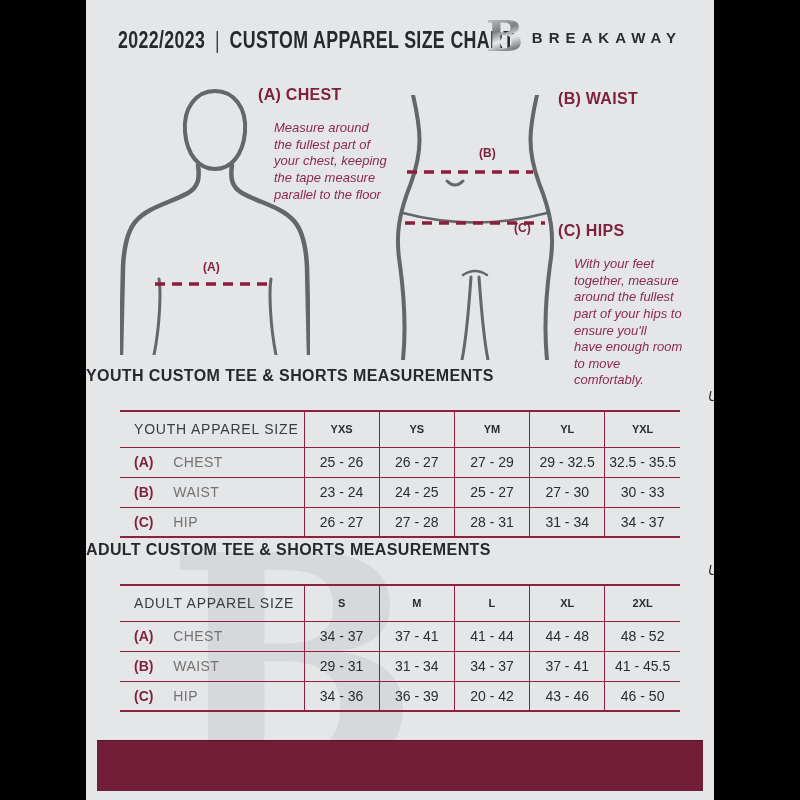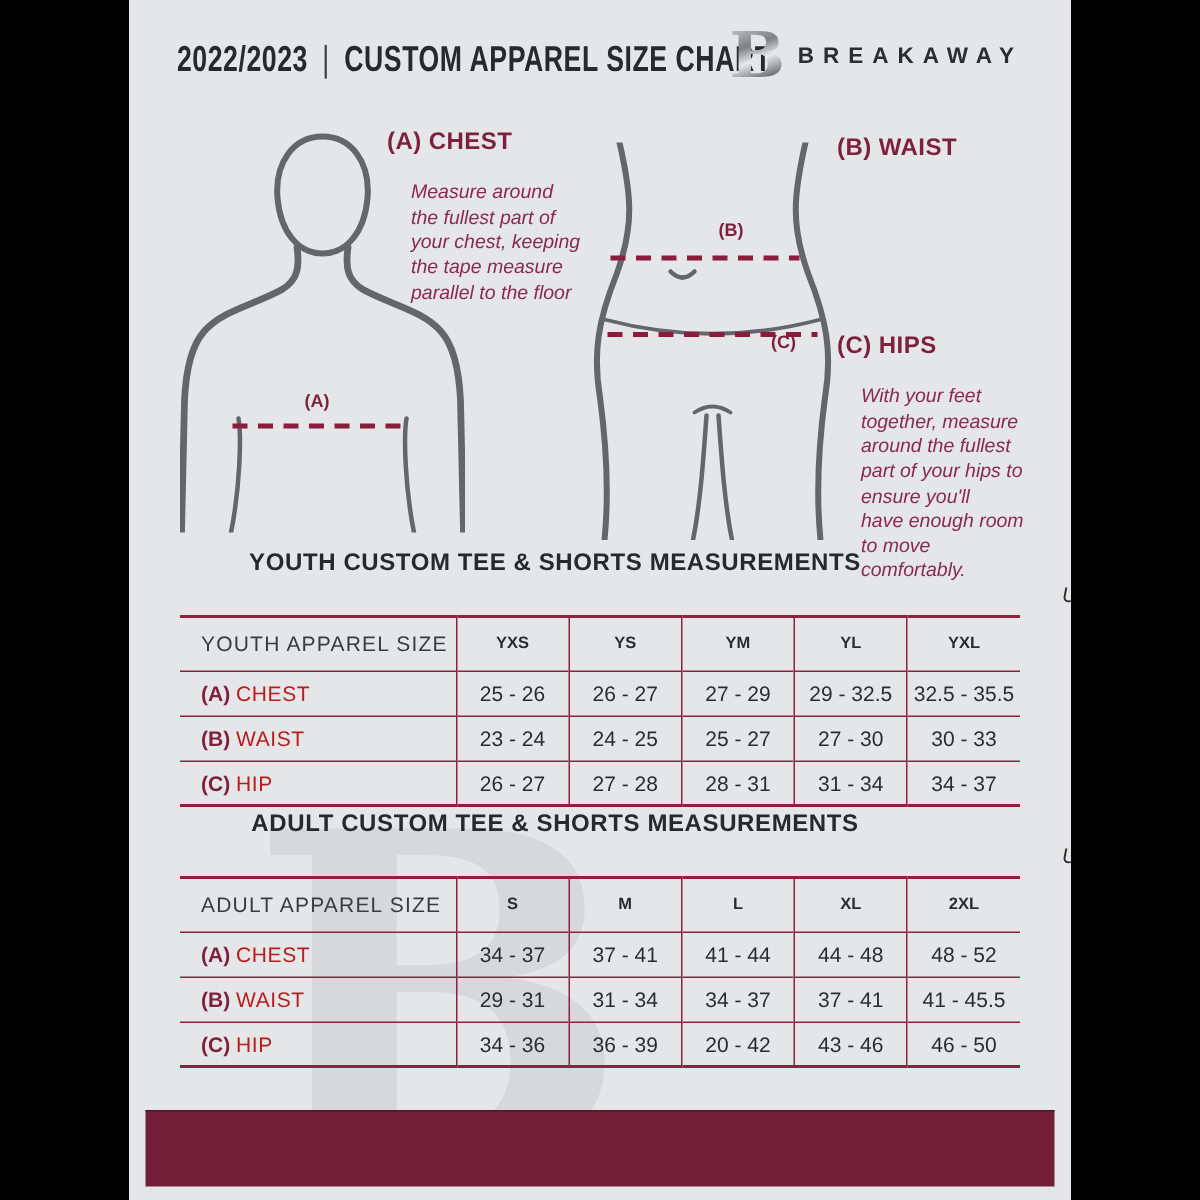"YOUTH CUSTOM TEE & SHORTS" .section-title { text-align: center -> none }
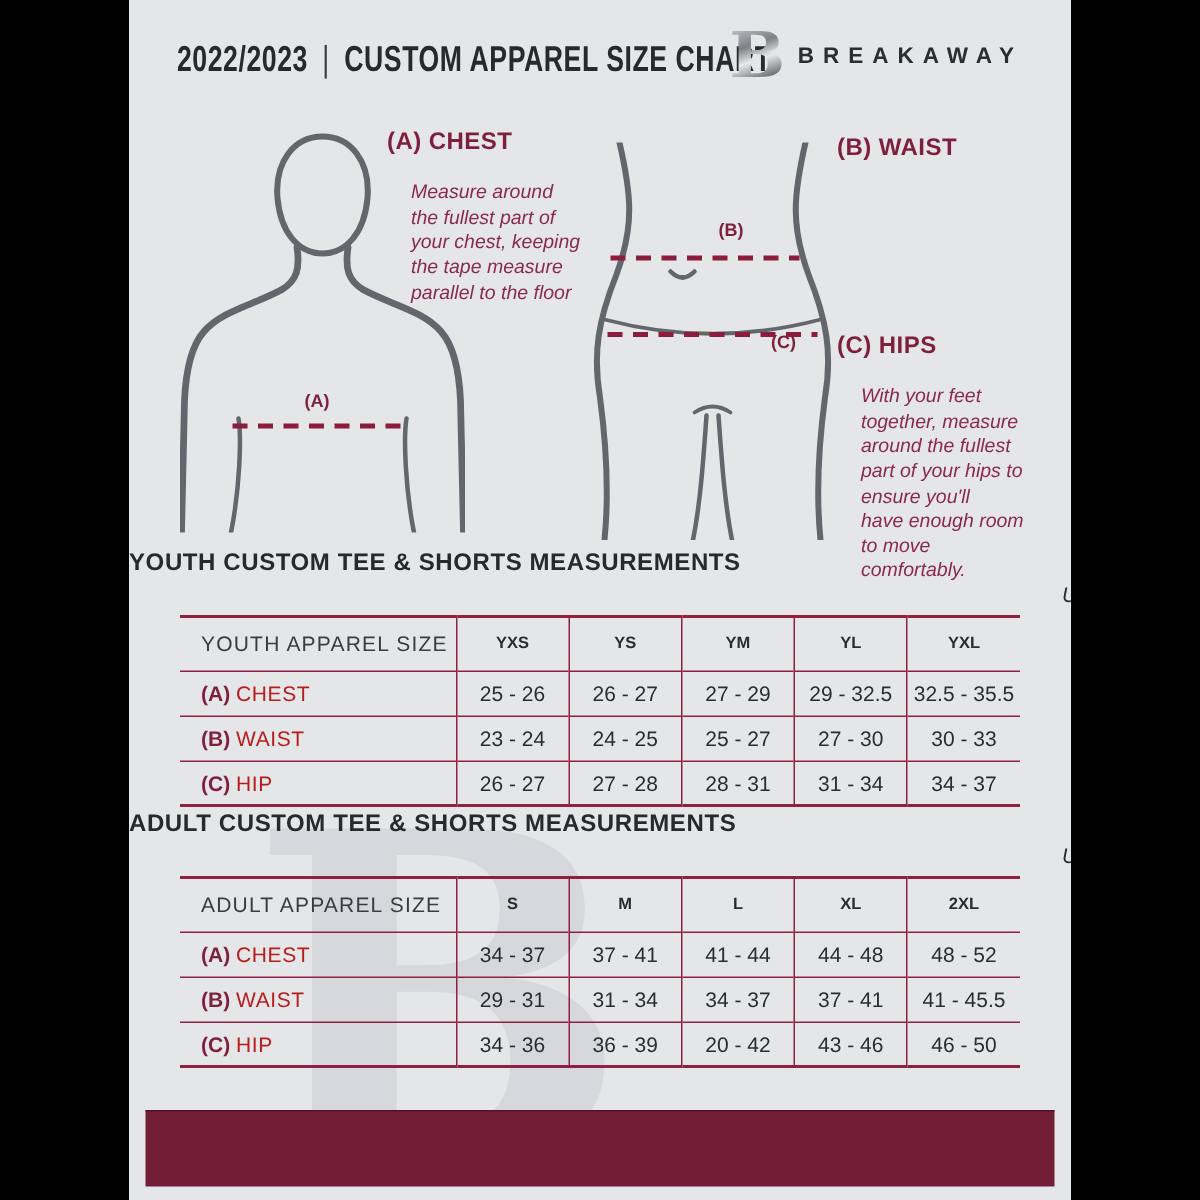"CHEST" .row-name { color: #b91c1c -> #737373; margin-left: none -> 16px }
